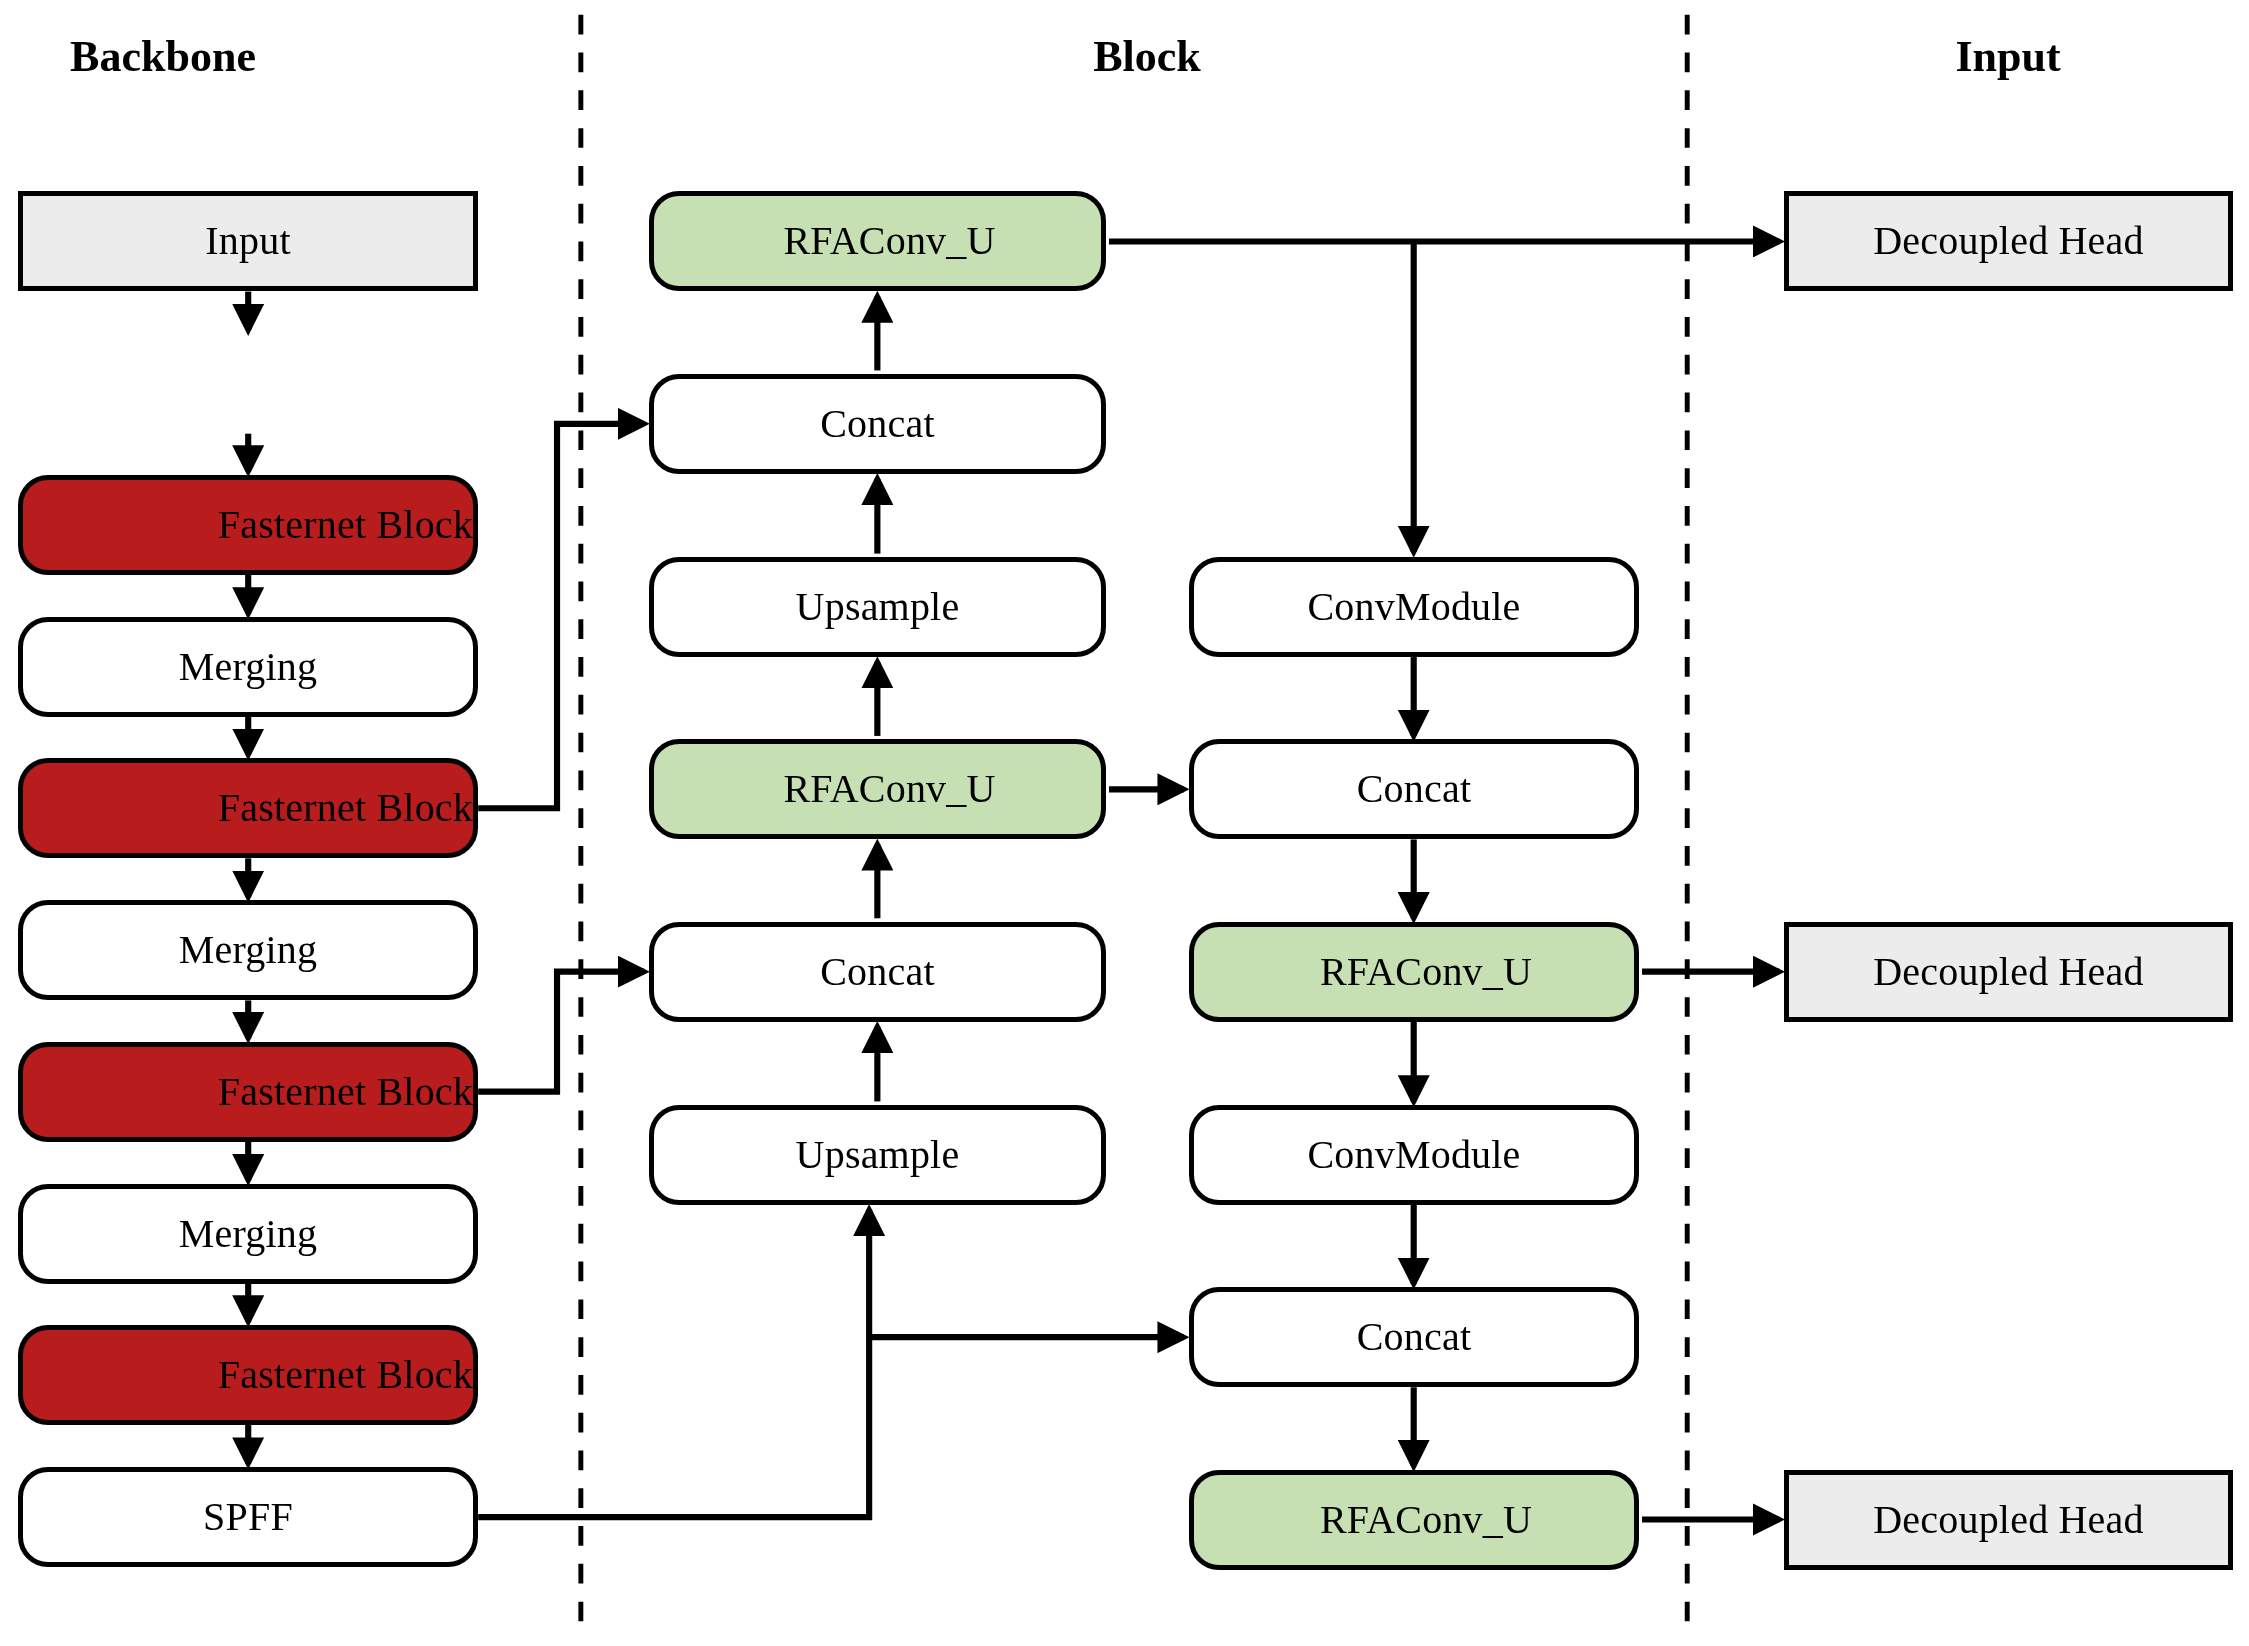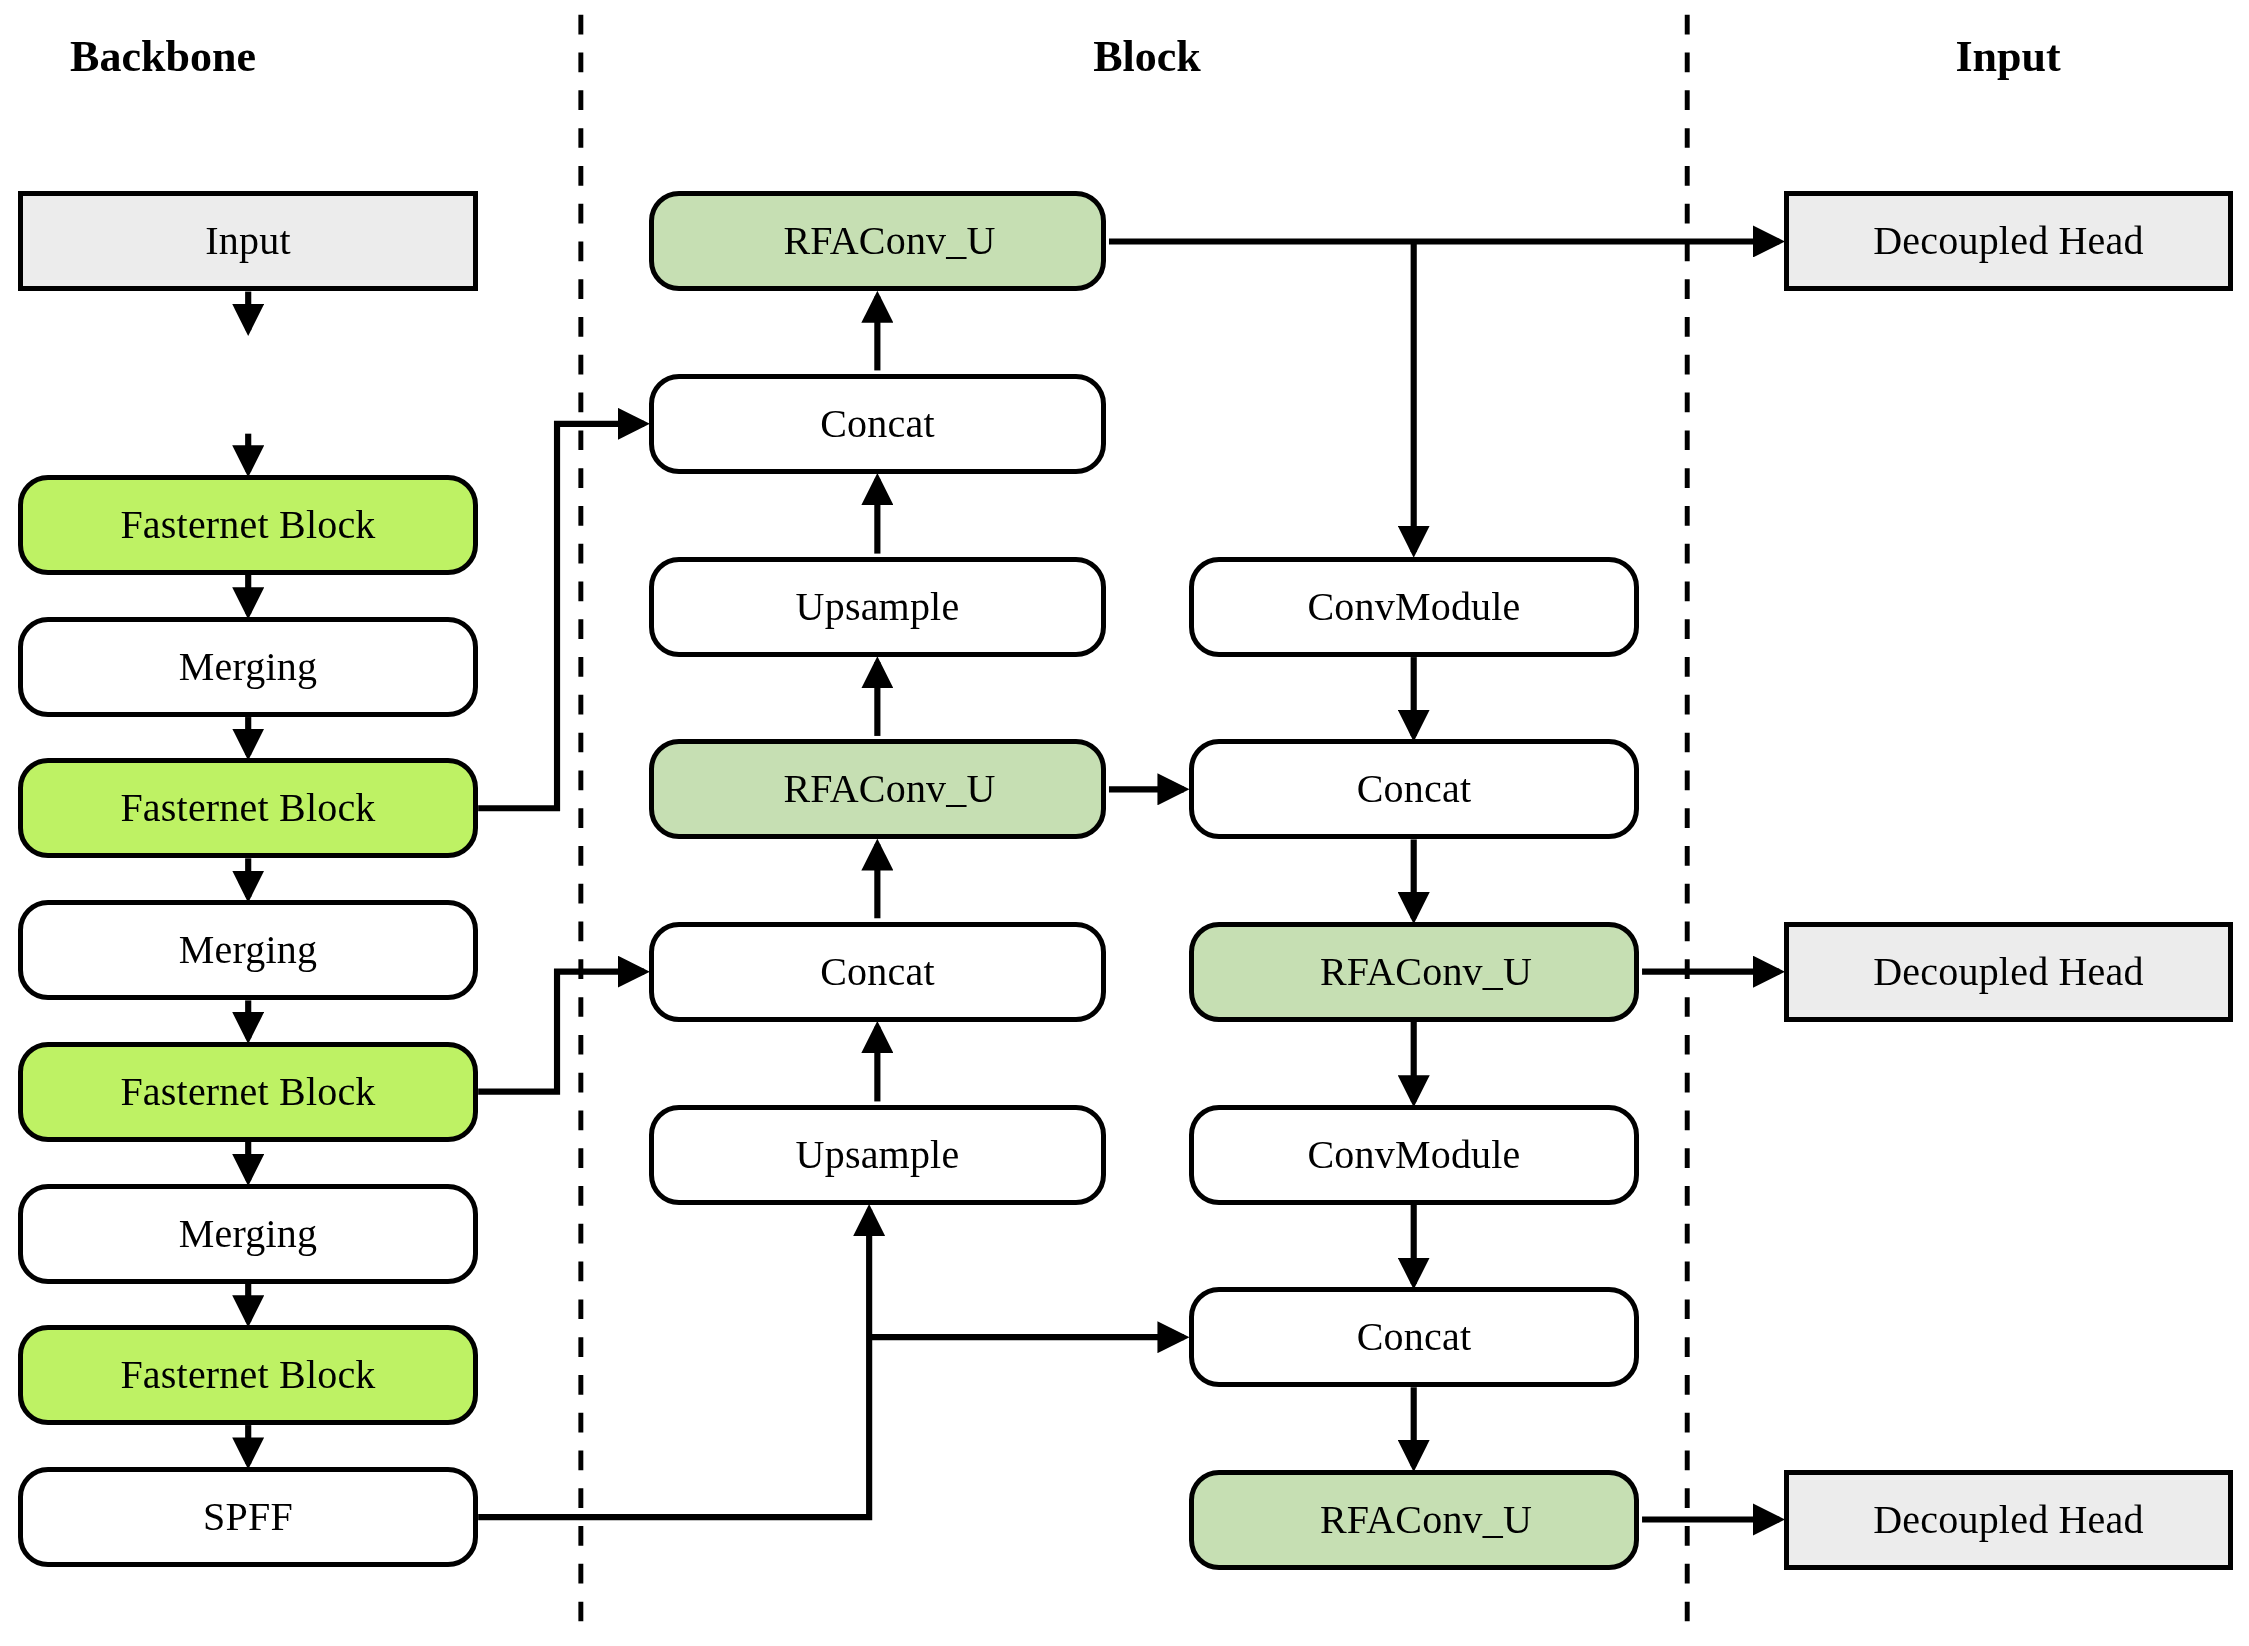"Fasternet Block" .node.fill-blue { background: #bef264 -> #b91c1c; justify-content: none -> flex-end }
